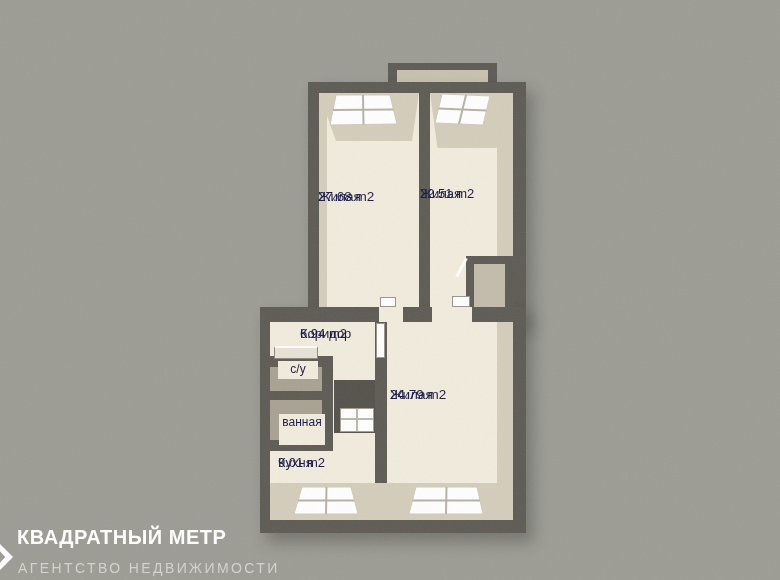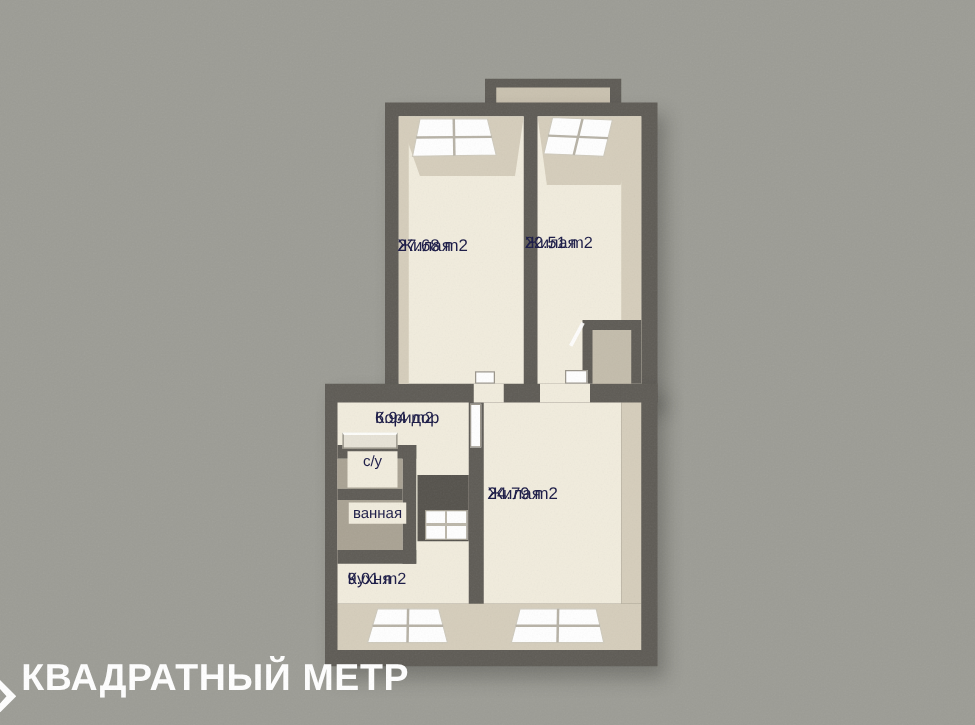"с/у" .chip-wc { height: 29px -> 18px }
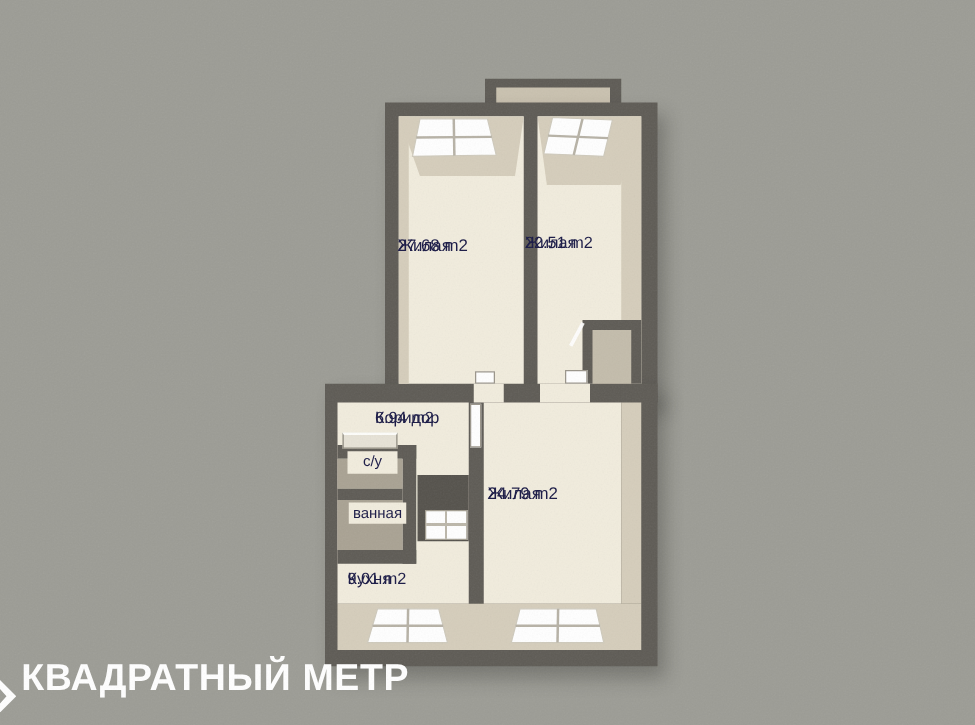"ванная" .chip-bath { height: 17px -> 31px; top: 402px -> 414px }
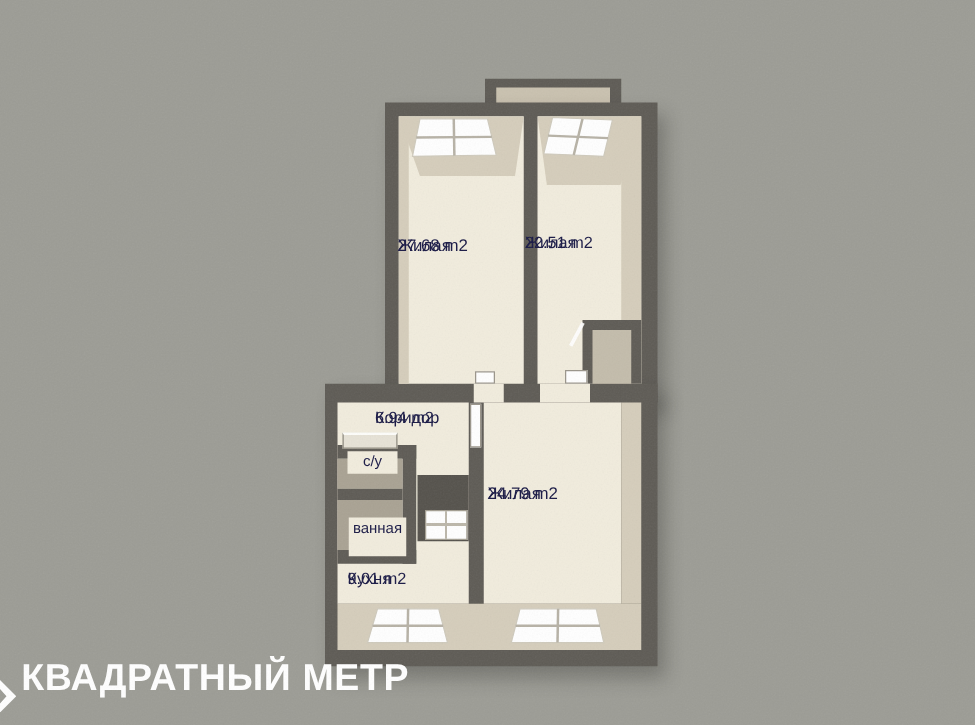"КВАДРАТНЫЙ МЕТР" .wm-title { font-size: 30px -> 20px }
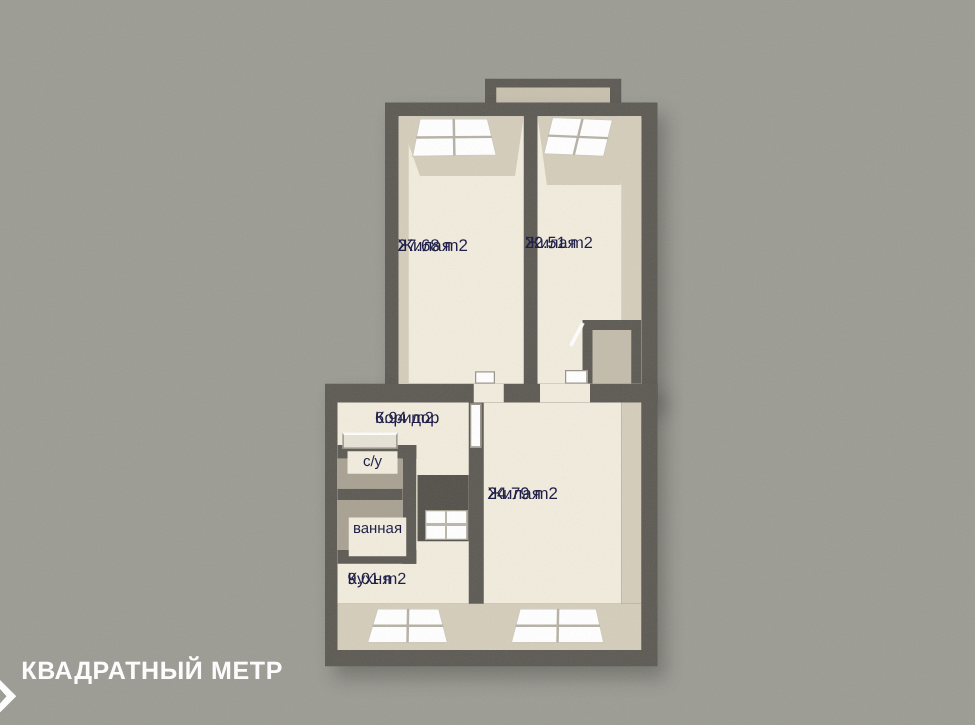"АГЕНТСТВО НЕДВИЖИМОСТИ" div.wm-sub { html: none -> <div>АГЕНТСТВО НЕДВИЖИМОСТИ</div> }
